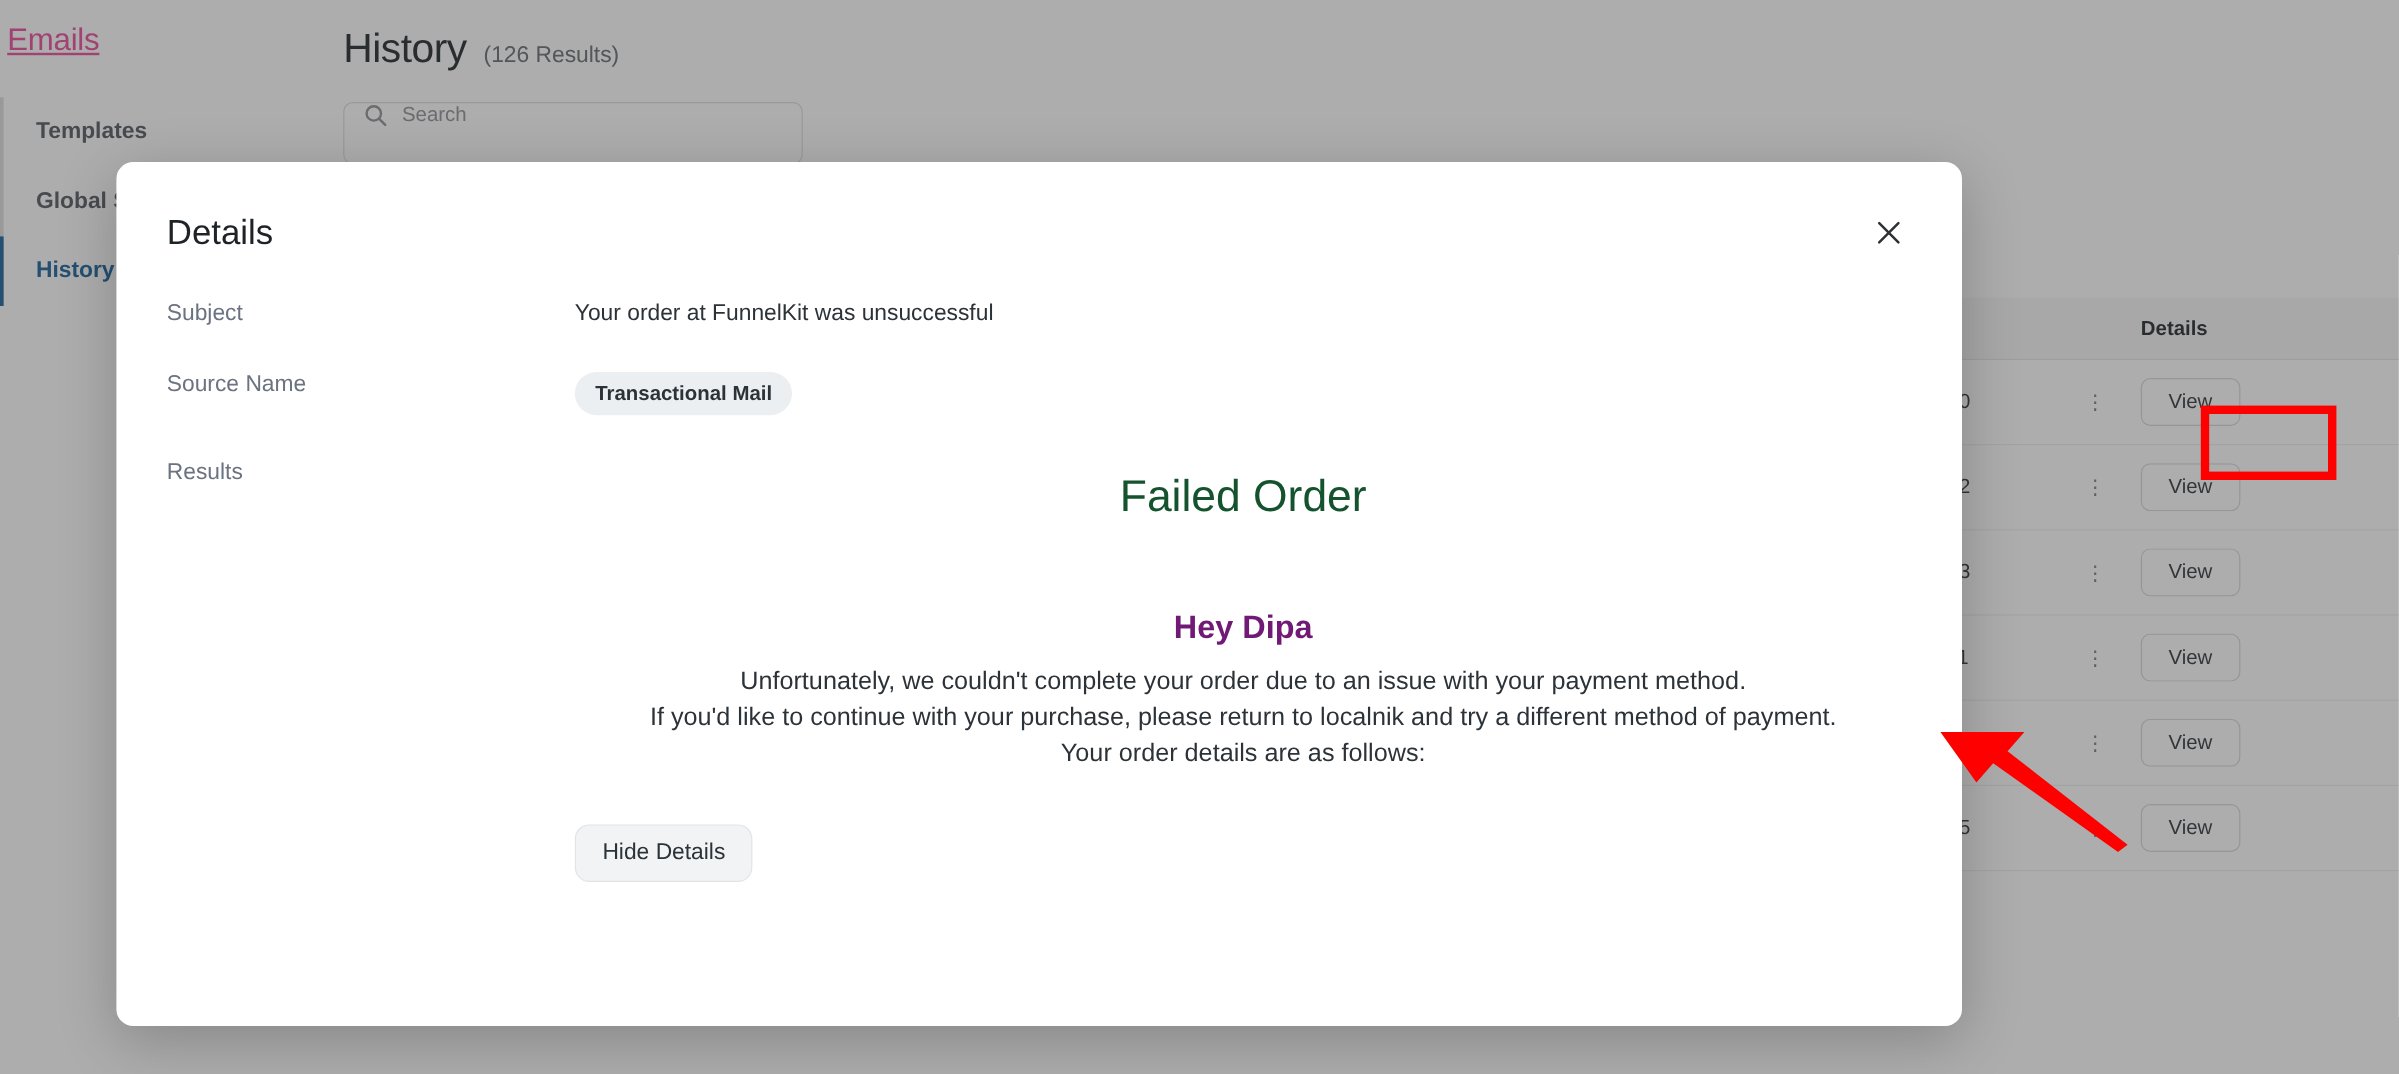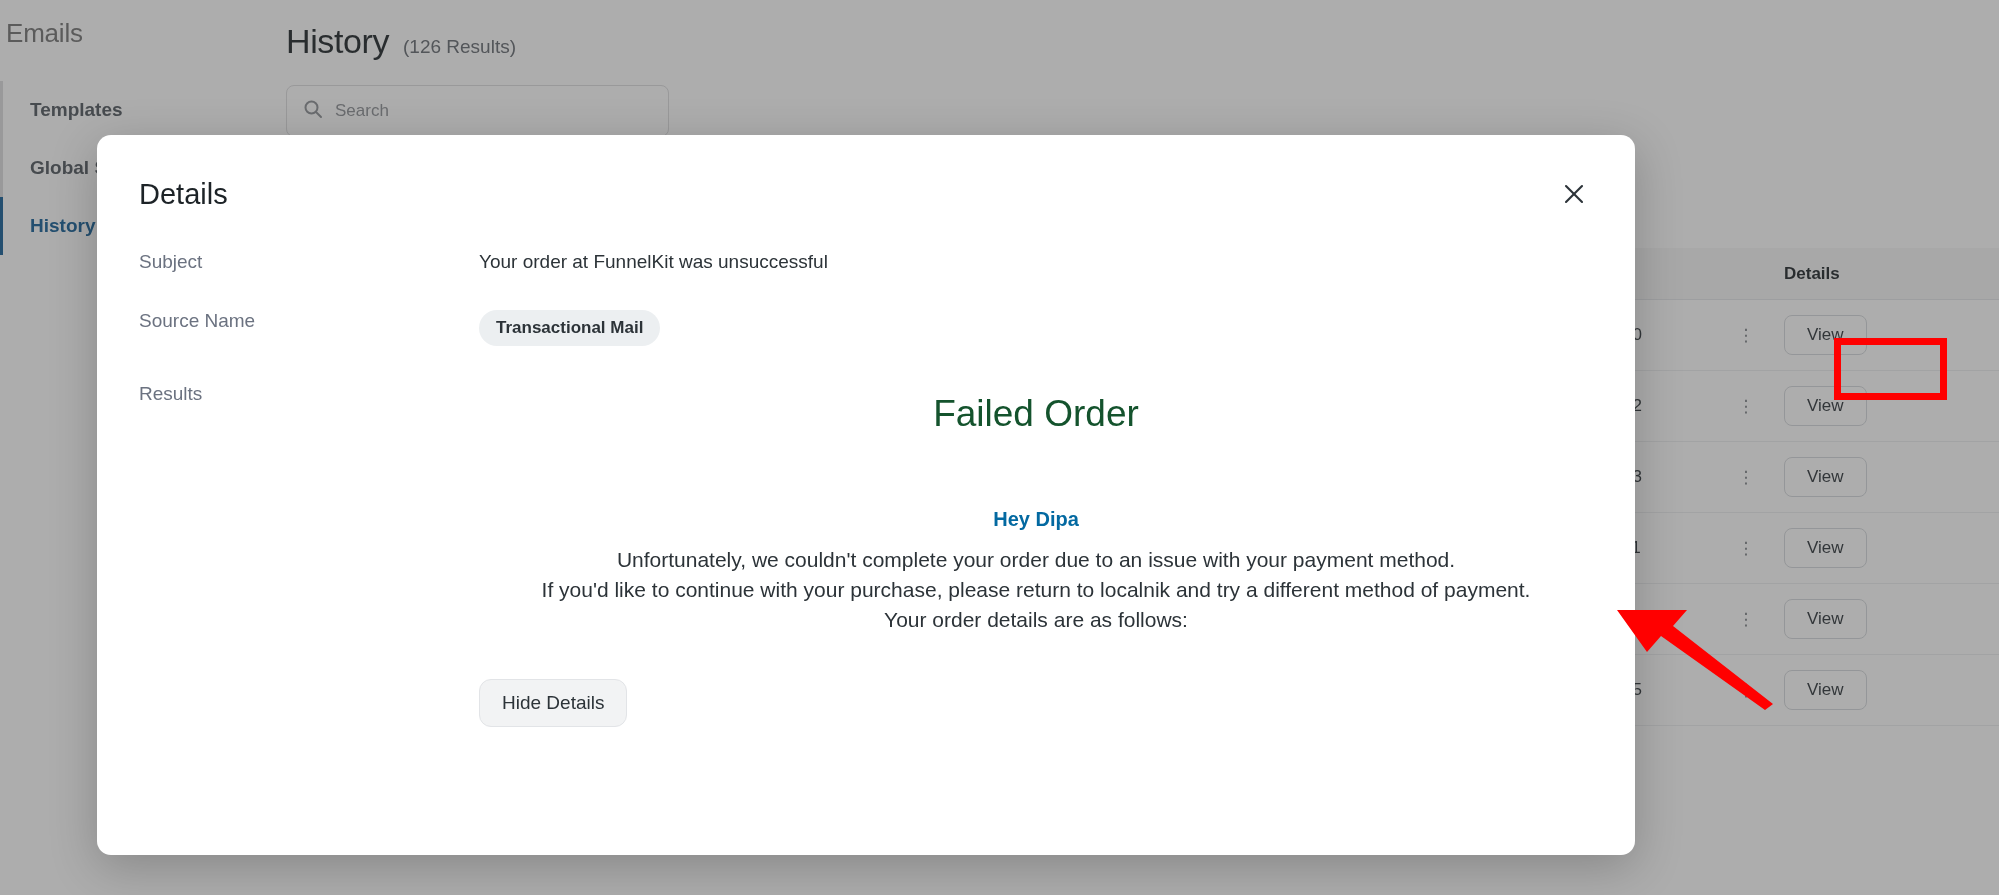"Emails" .sidebar-title { color: #737373 -> #ec4899; text-decoration: none -> underline }
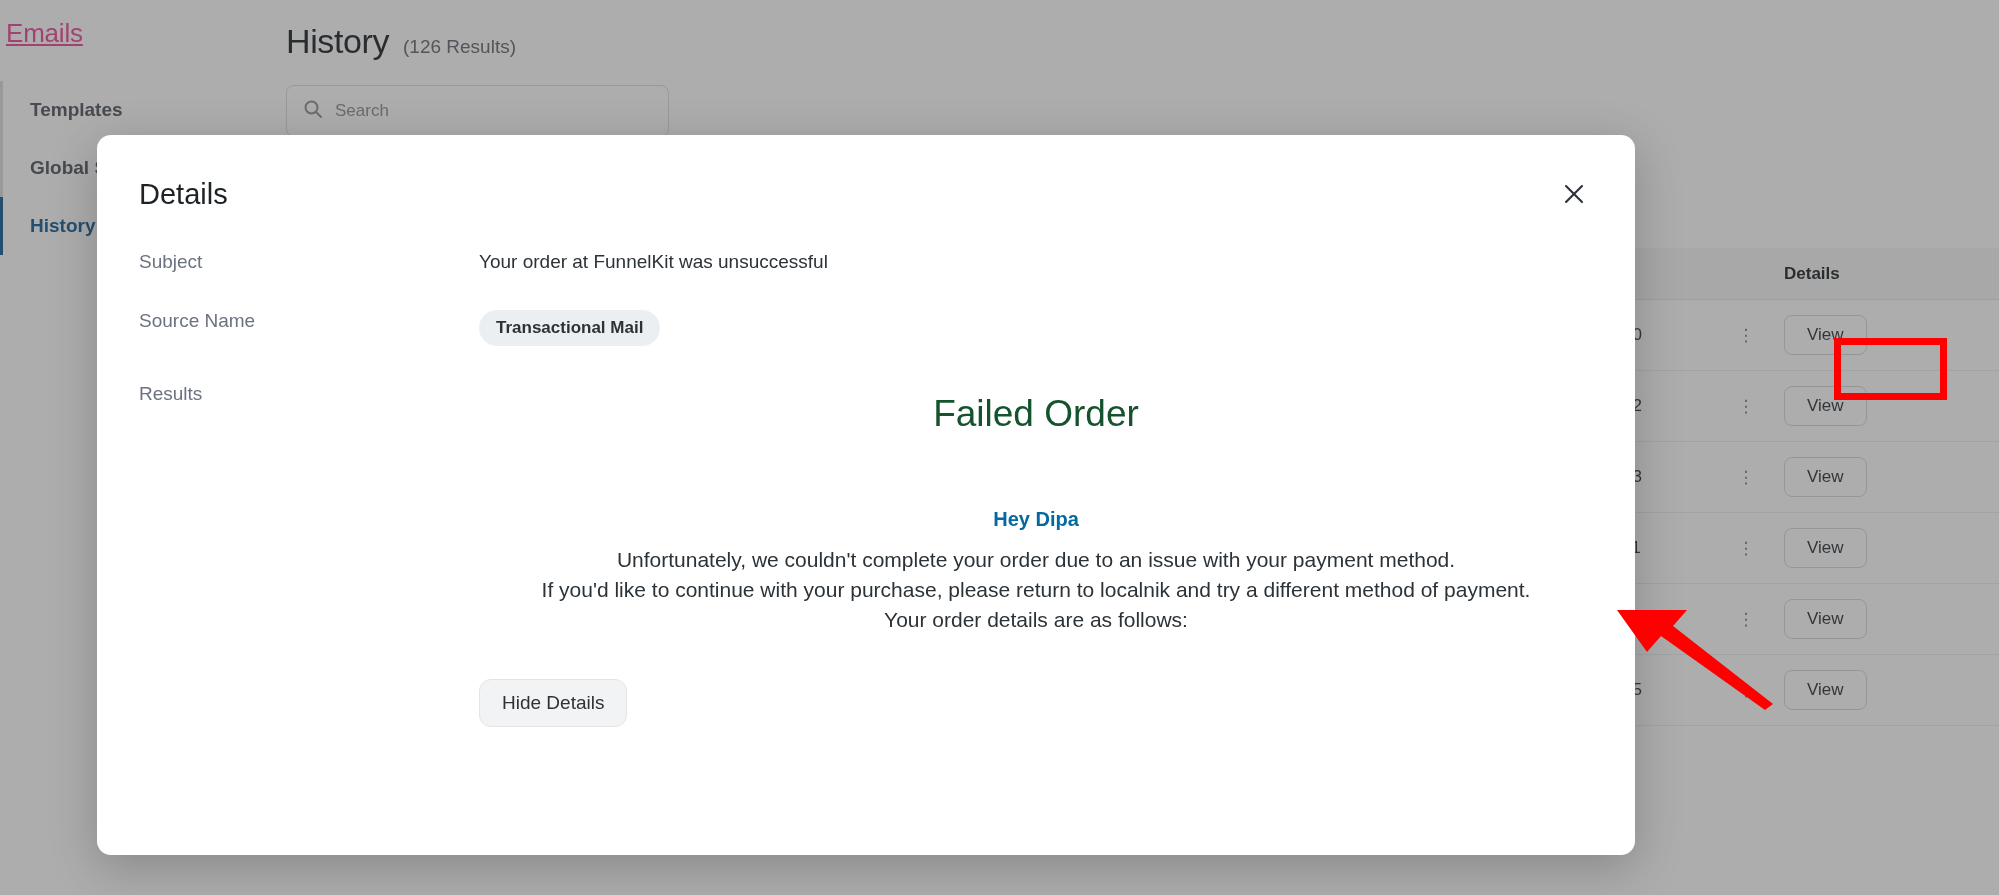"Search" .search-box { align-items: center -> flex-start }
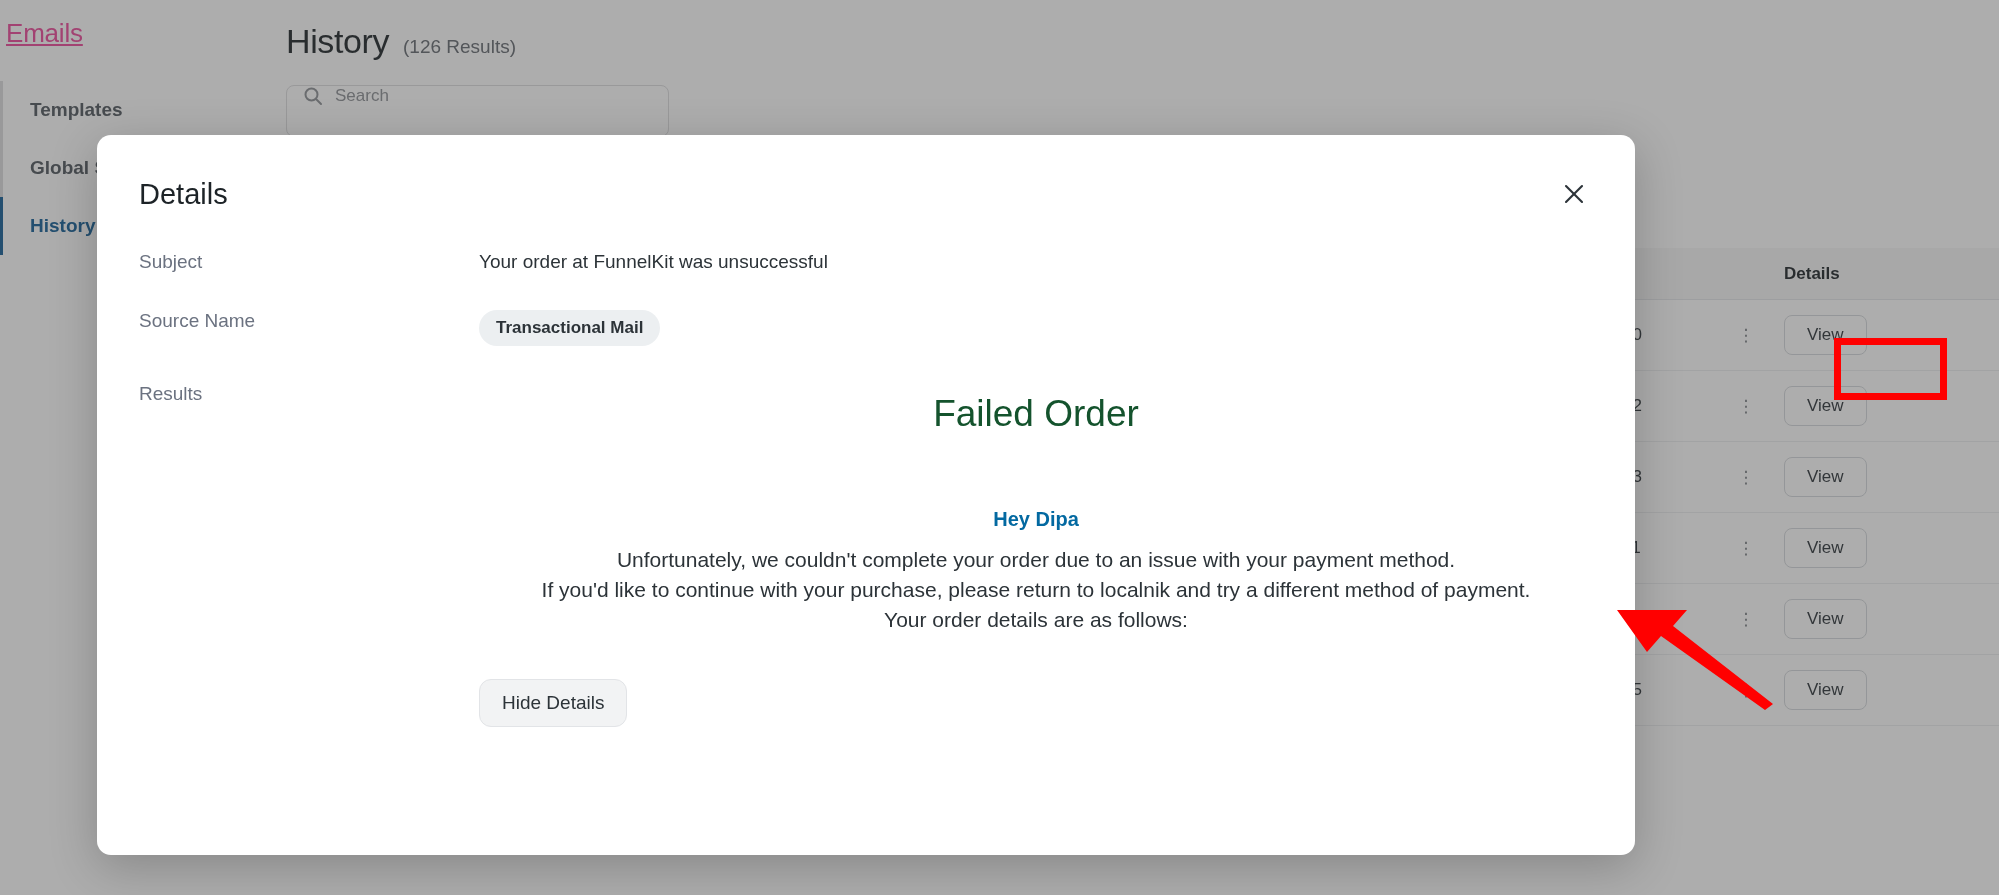"Hey Dipa" .msg-h2 { color: #0369a1 -> #701a75; font-size: 20px -> 27px }
